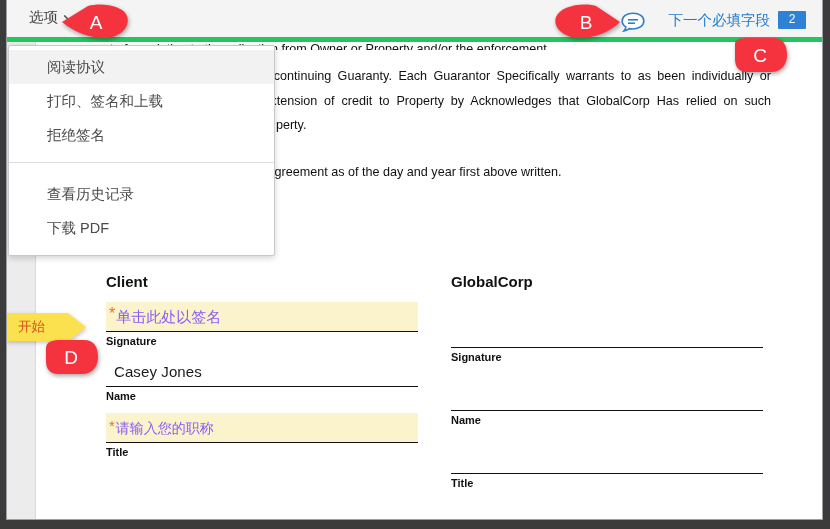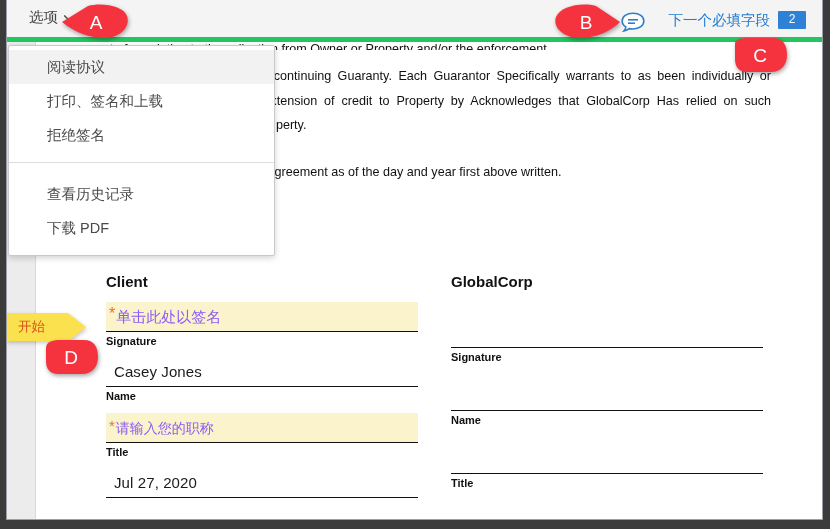"Jul 27, 2020" div.filled { html: <div> <span>Jul 27, 2020</span> </div> -> none }
